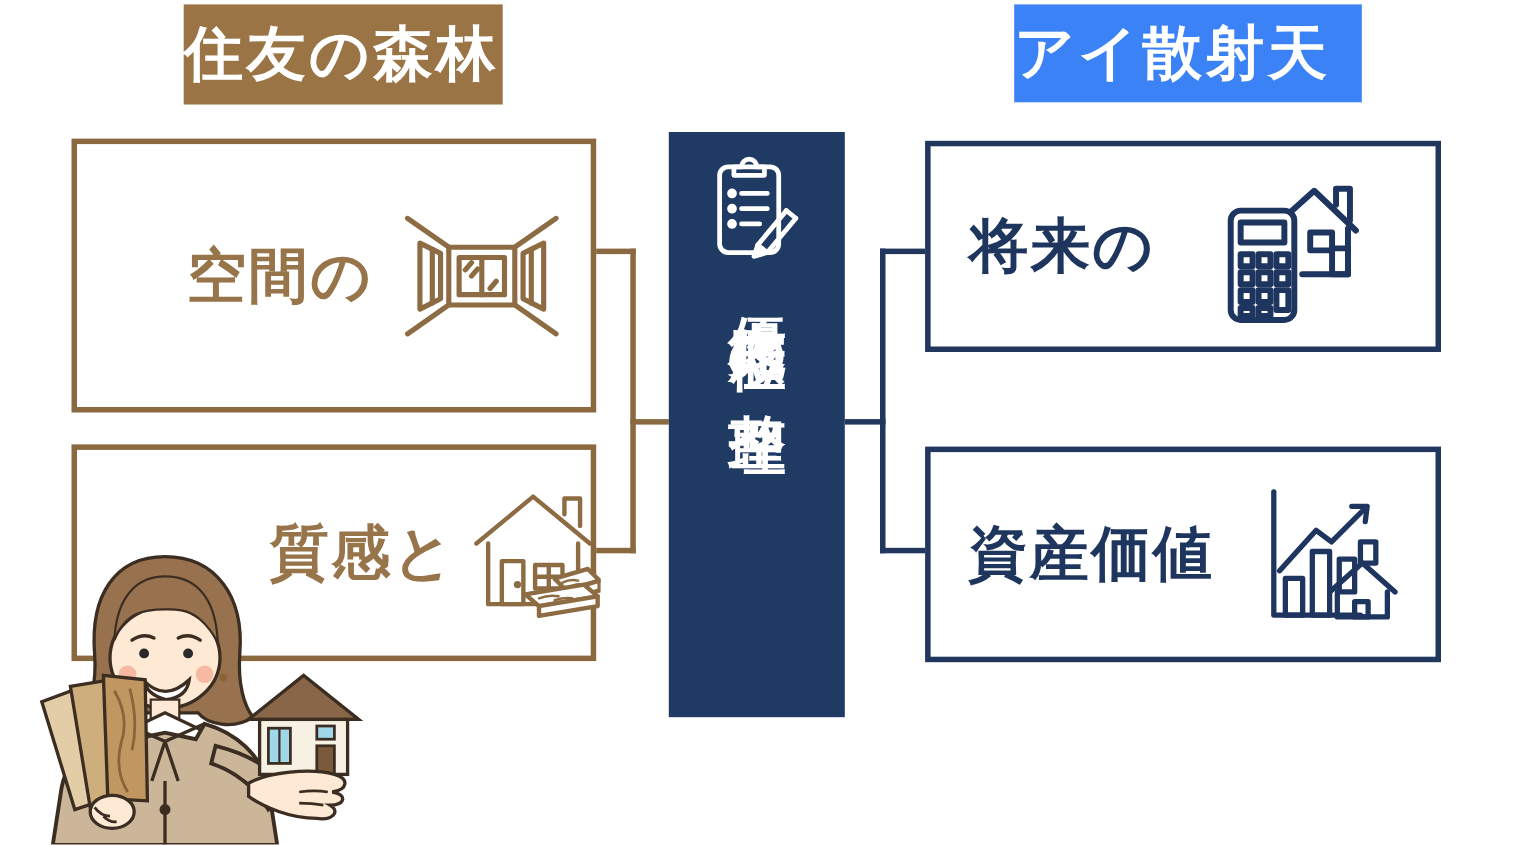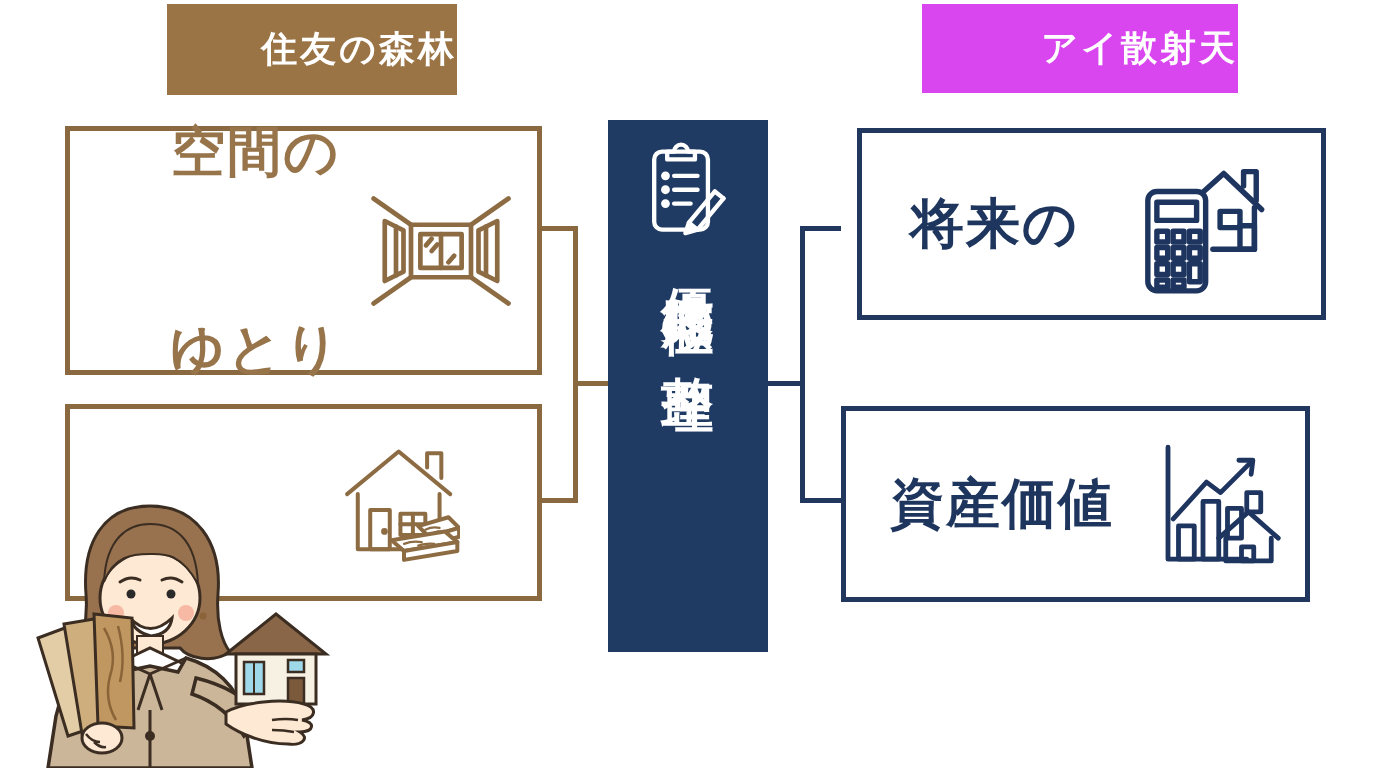"住友の森林" .hdr { font-size: 36px -> 54px; justify-content: flex-end -> flex-start }
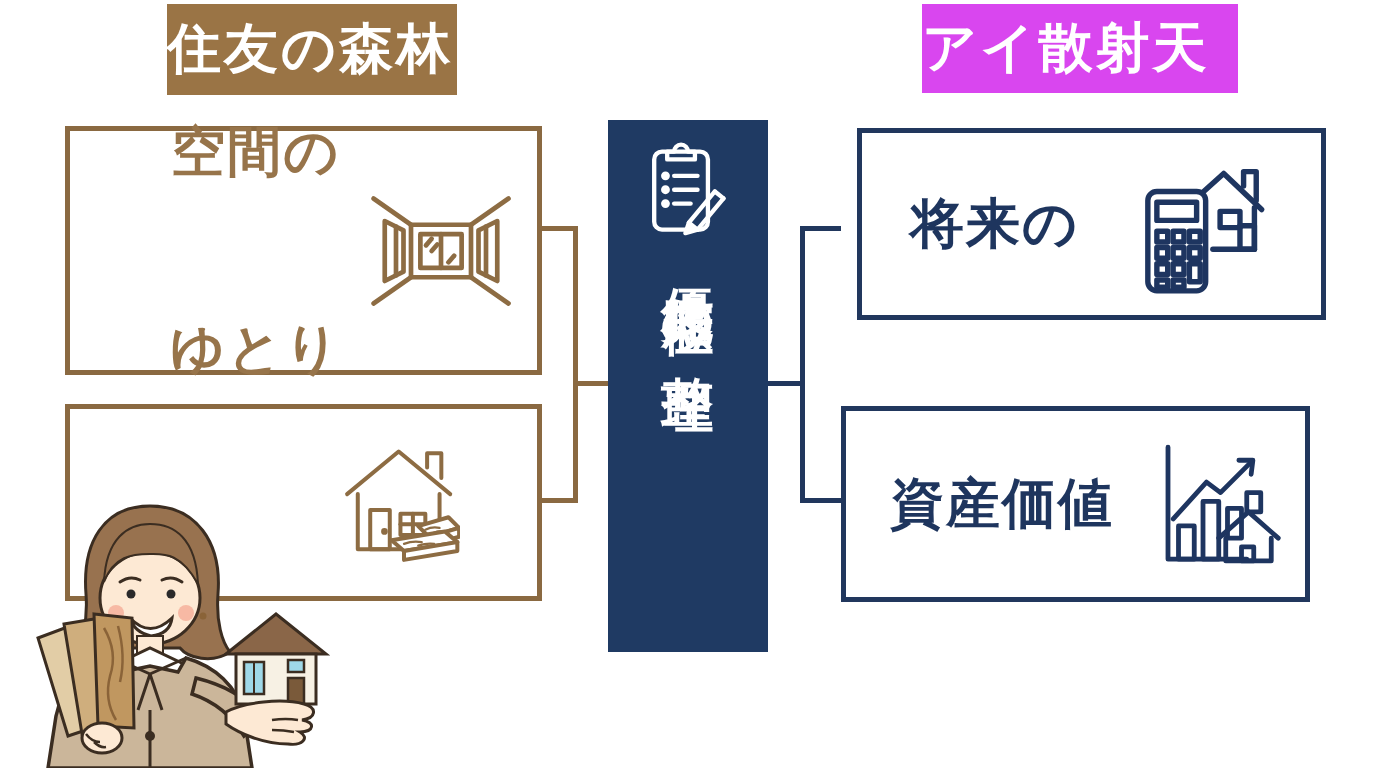"アイ散射天" .hdr.navy { background: #d946ef -> #3b82f6 }
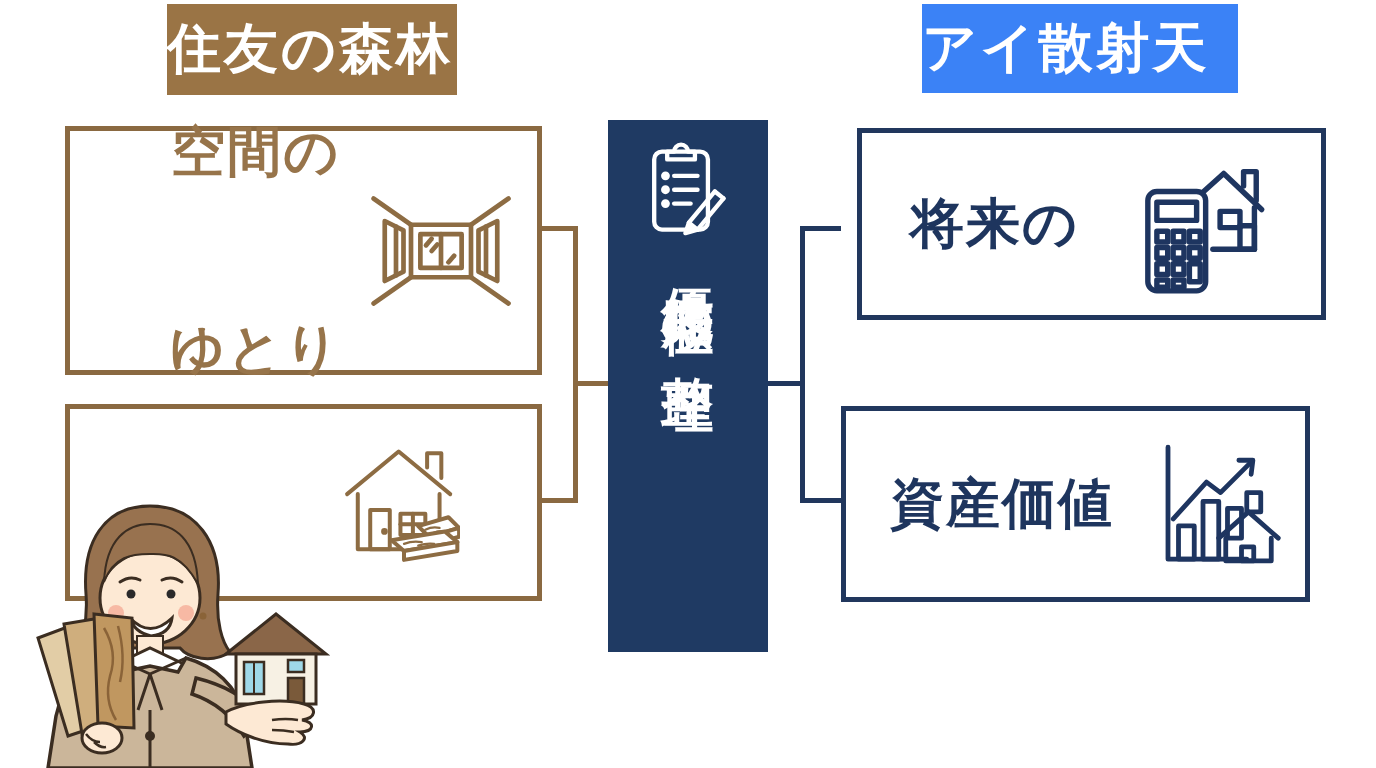"将来の" div.box { margin-left: 16px -> none; padding-left: 48px -> 35px }
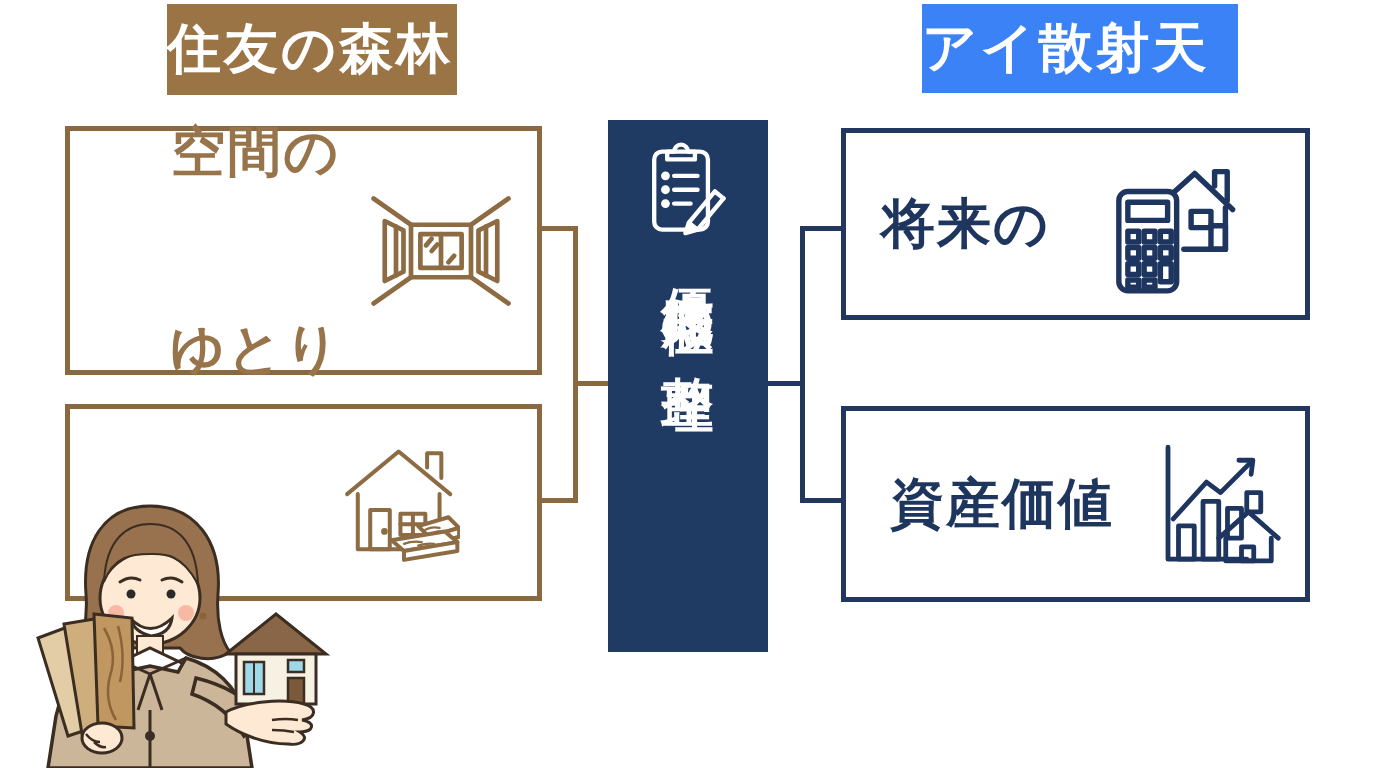"ゆとり" span { html: <span>ゆとり</span> -> none }
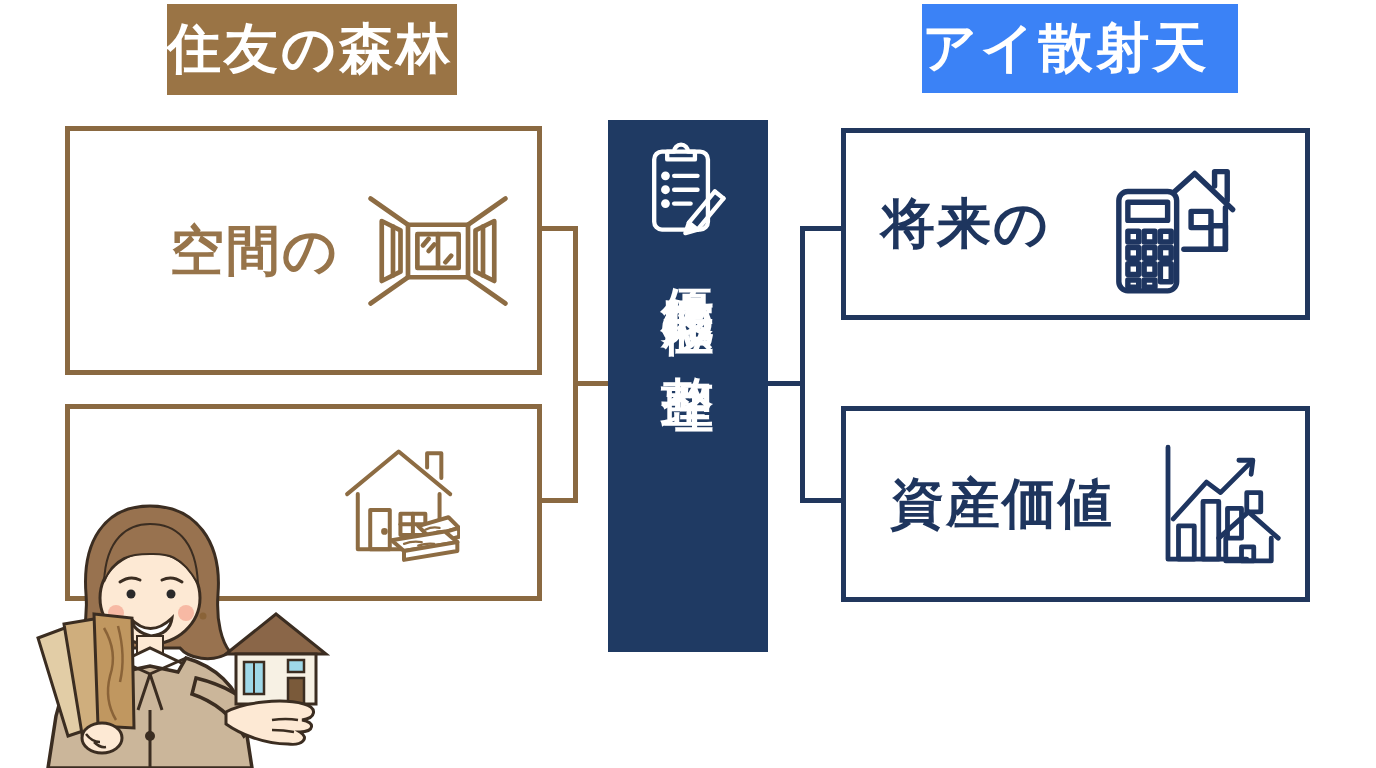"質感と" span { html: none -> <span>質感と</span> }
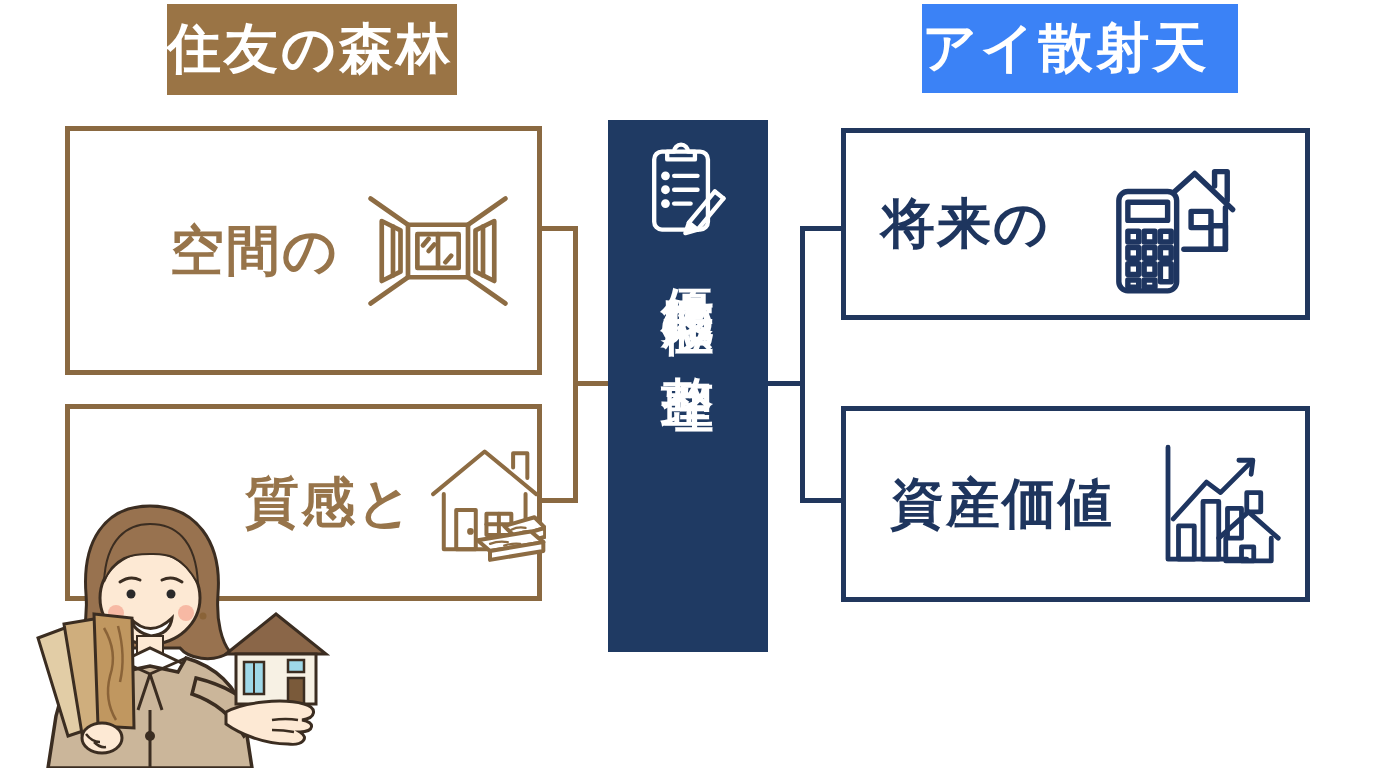"資産価値" div.box { padding-left: 44px -> 34px }
